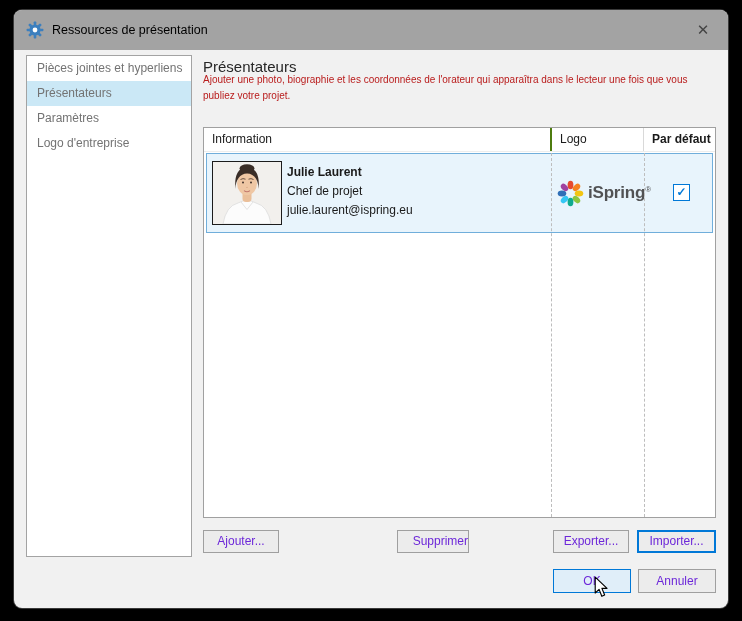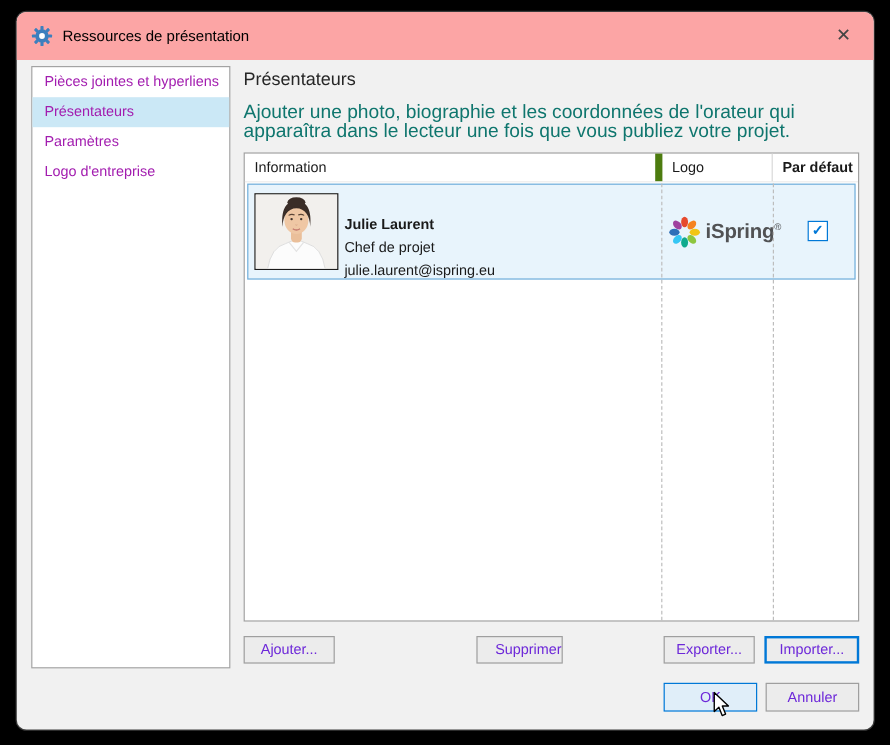"Ressources de présentation" .titlebar { background: #fca5a5 -> #a3a3a3 }
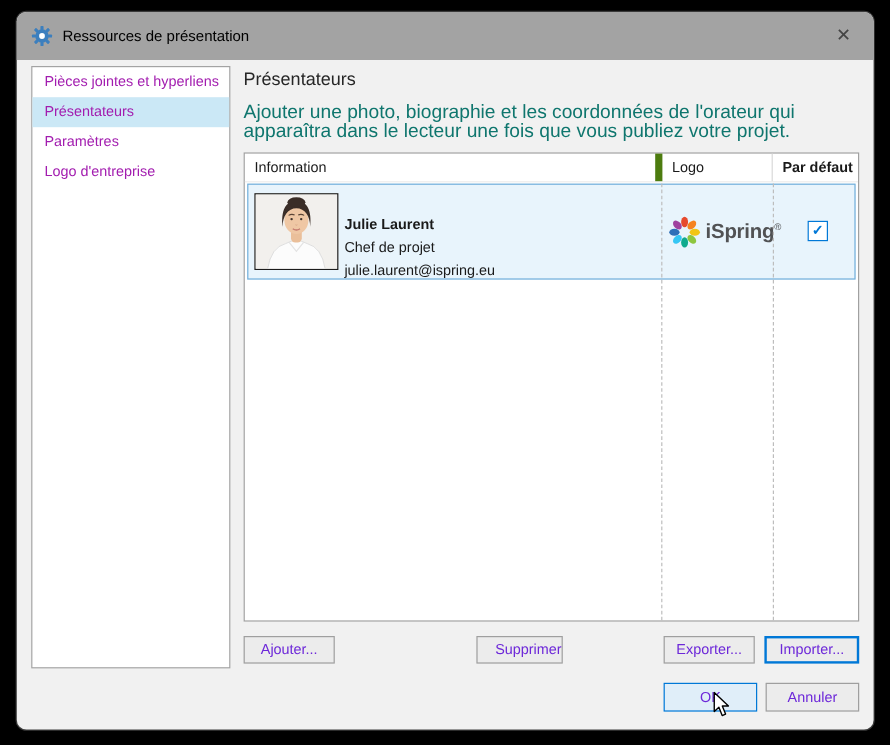"Pièces jointes et hyperliens" .side-item { color: #a21caf -> #737373 }
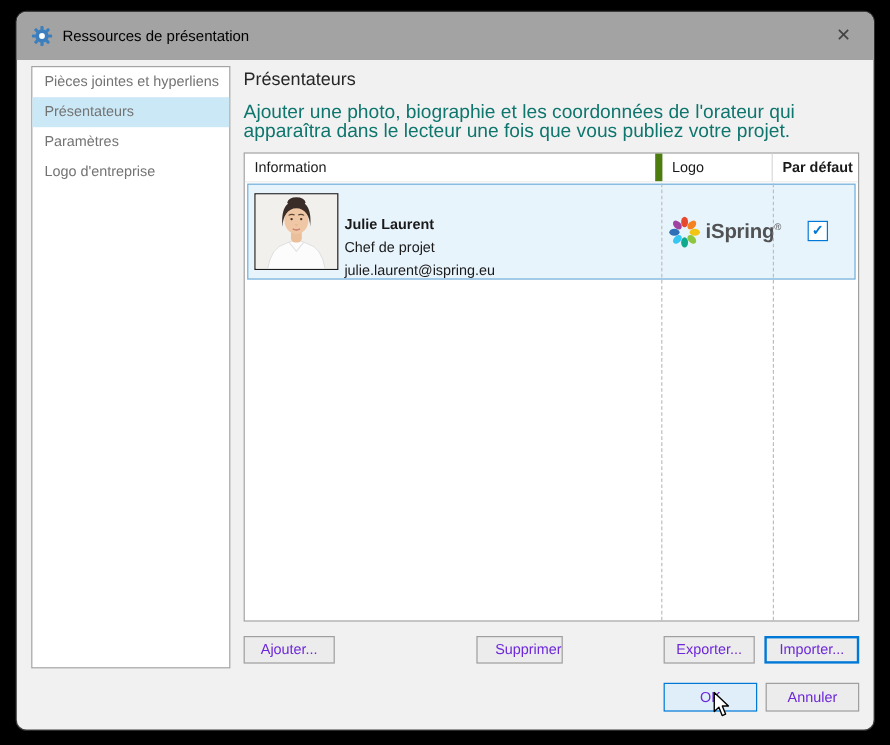"Ajouter une photo, biographie et" .descr { color: #0f766e -> #b91c1c; font-size: 16px -> 10px; top: 76px -> 62px }
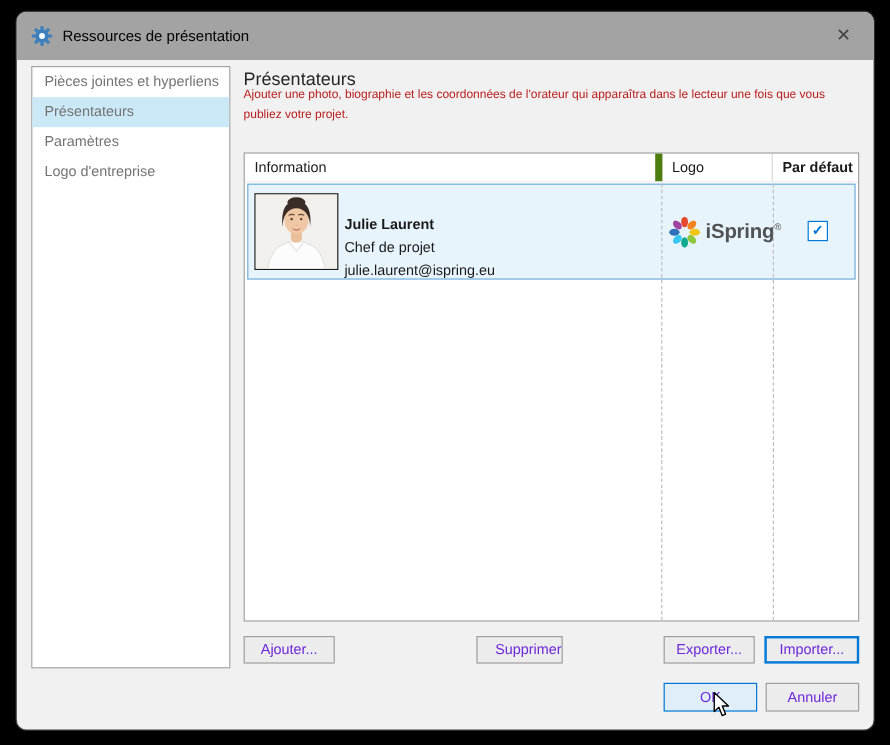"Information" .th1 { border-right: 6px solid #4d7c0f -> 2px solid #4d7c0f }
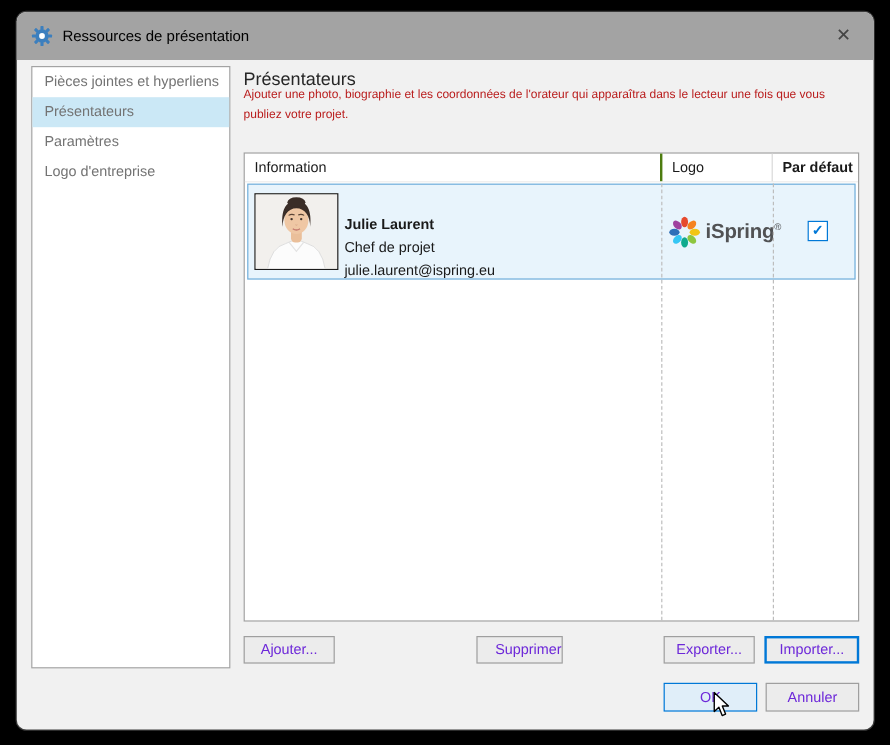"Julie Laurent" .p-name { margin-top: 15px -> none }
